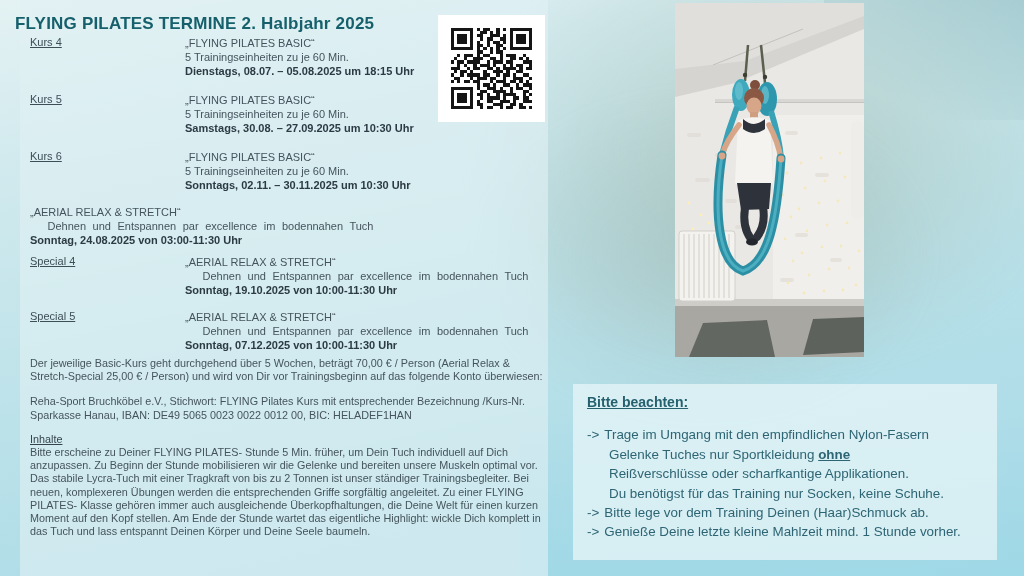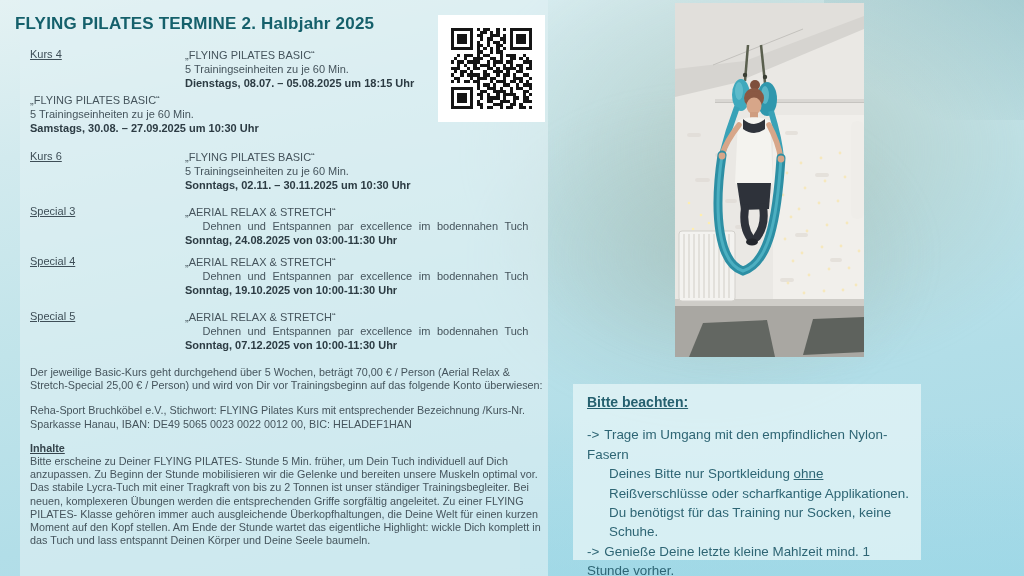"Kurs 4" .c0 { top: 12px -> 0 }
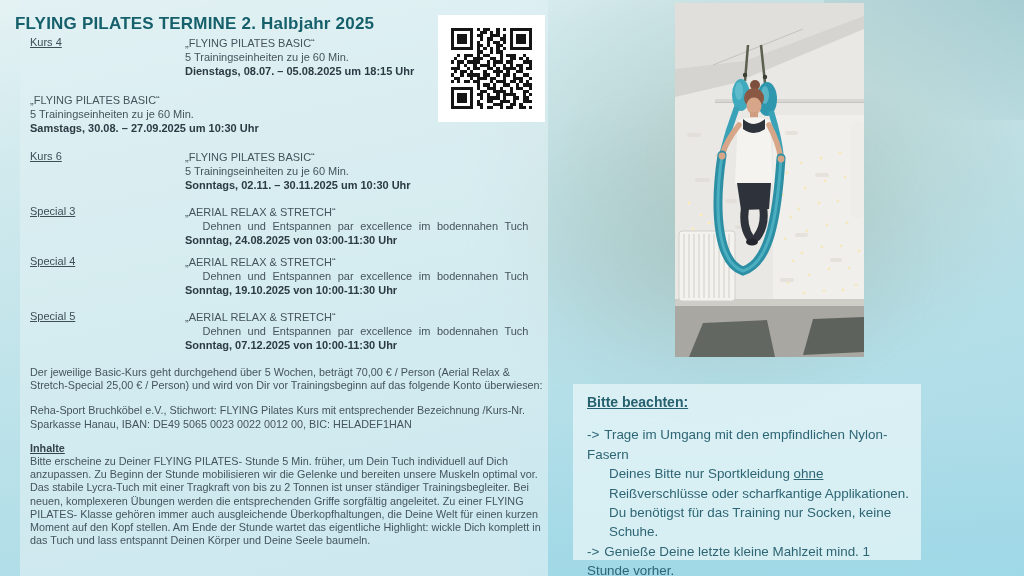"Kurs 5" span.label { html: none -> <span>Kurs 5</span> }
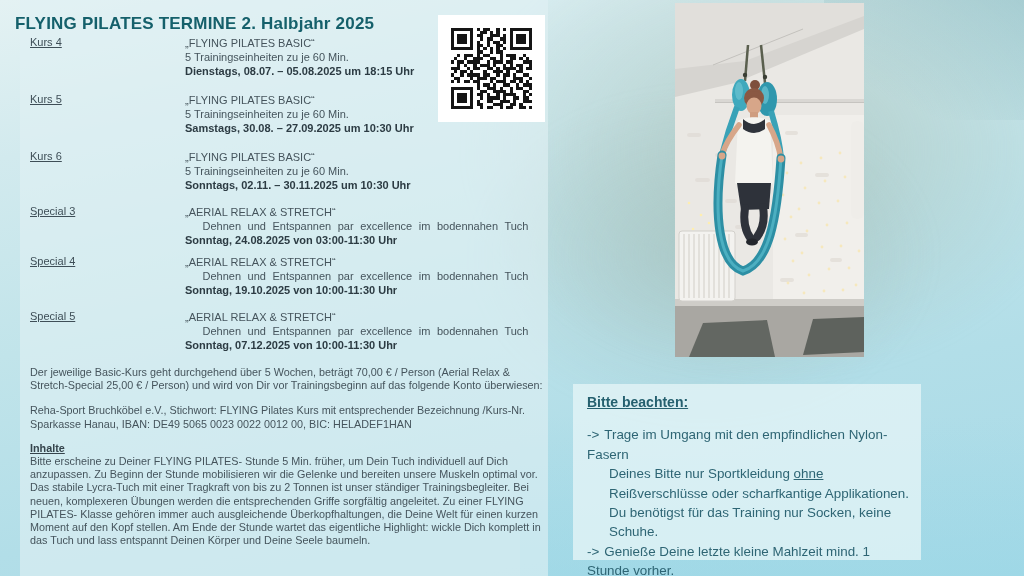"Special 3" span.label { html: <span>Special 3</span> -> none }
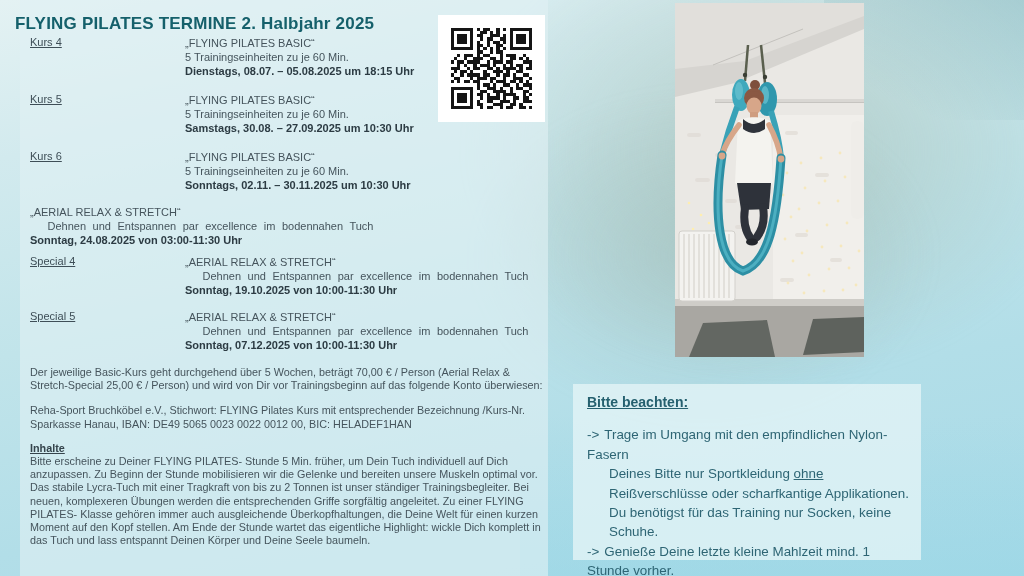"Der jeweilige Basic-Kurs geht" #body-block { top: 366px -> 357px }
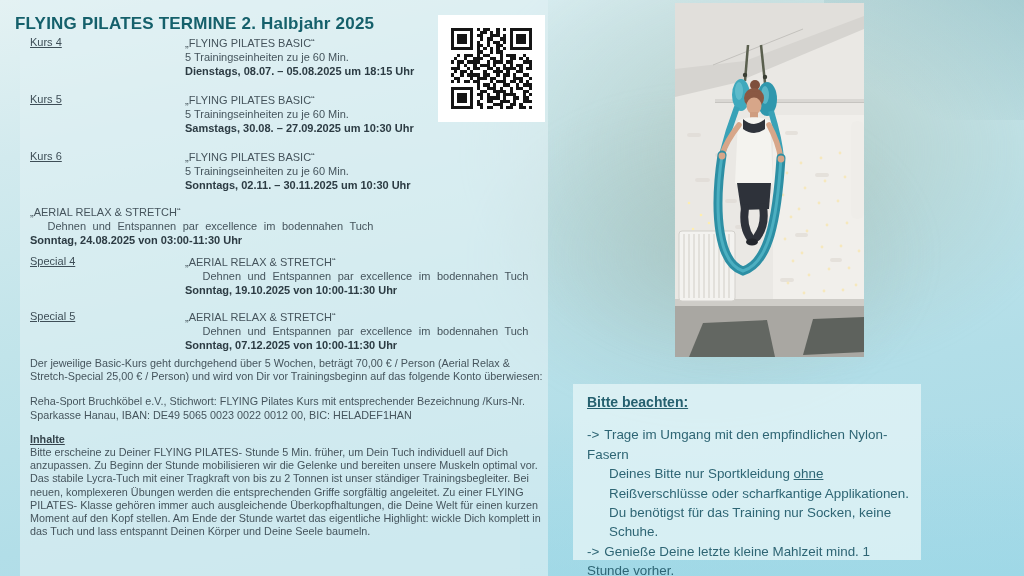"Bitte beachten:" #notes-box { width: 348px -> 424px }
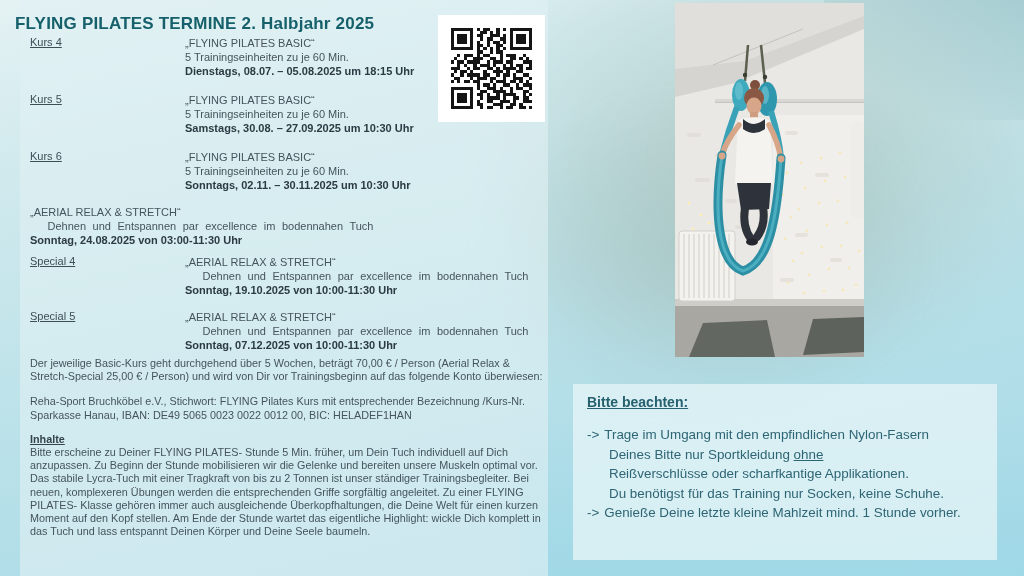"Inhalte" .inhalte-h { font-weight: bold -> normal }
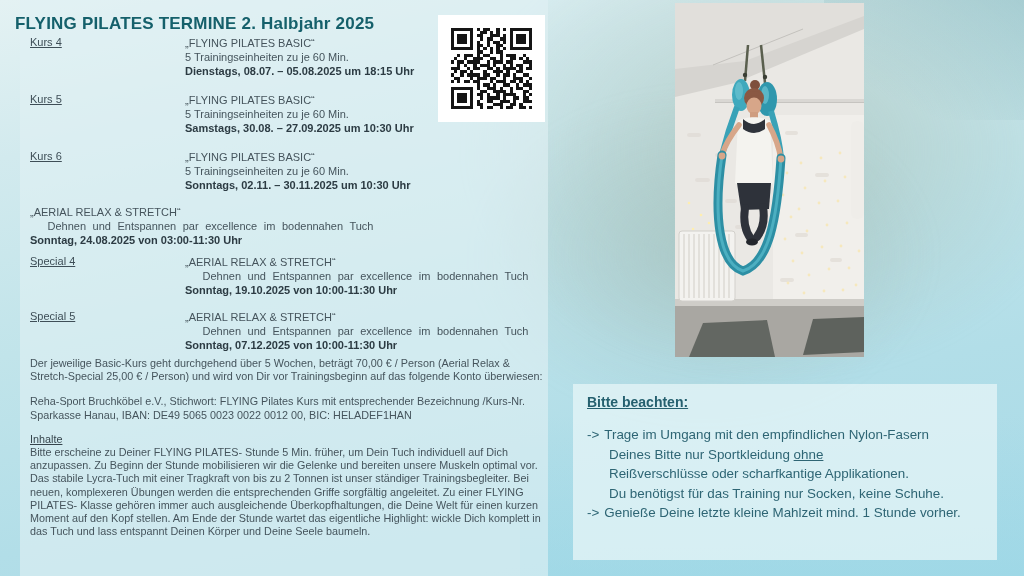"Deines Bitte nur Sportkleidung" span { text: Deines Bitte -> Gelenke Tuches }
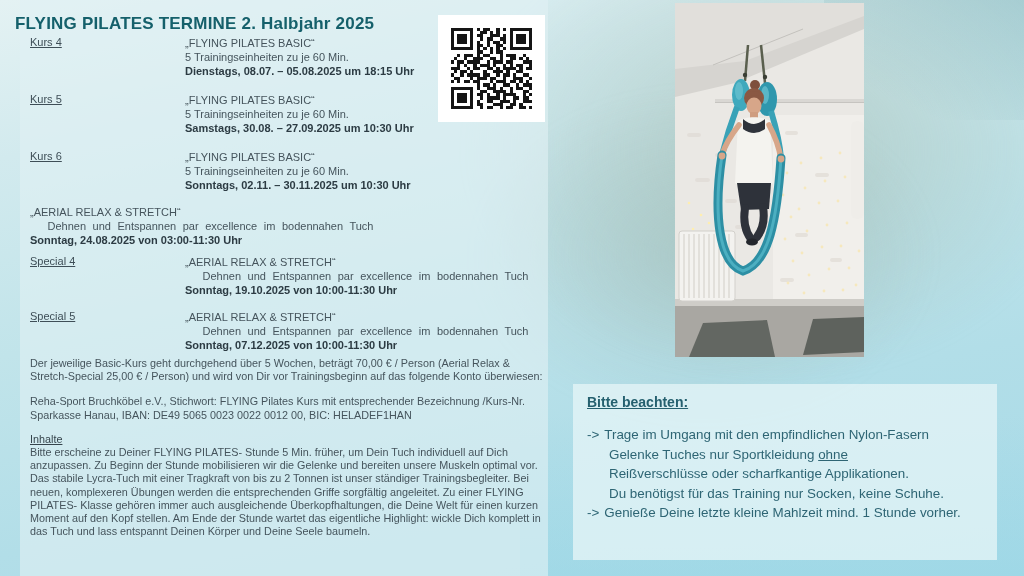"ohne" .u { font-weight: none -> bold }
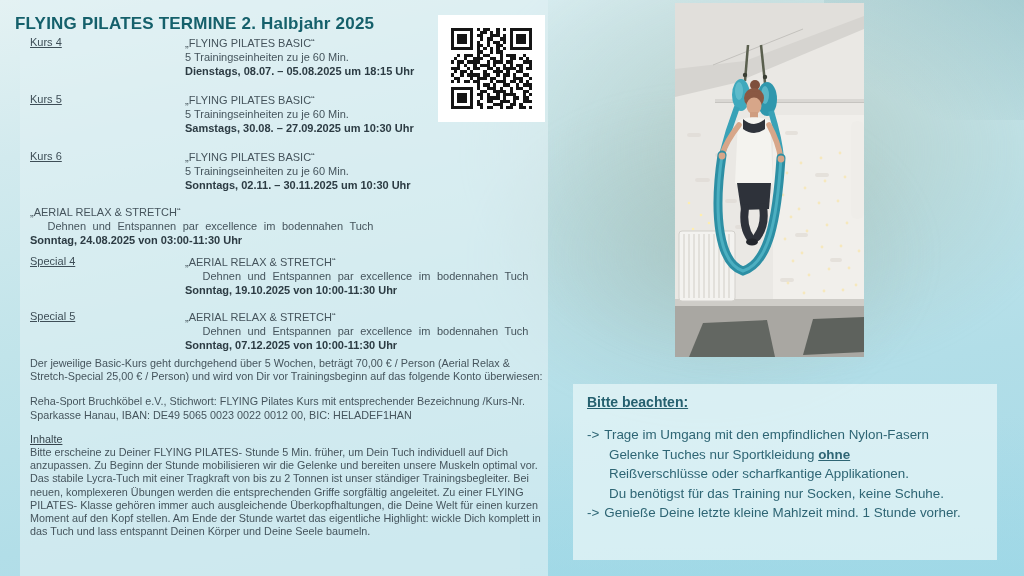"-> Bitte lege vor dem" div.nline { html: none -> <div> <span>-&gt;</span><span>Bitte lege vor dem Training Deinen (Haar)Schmuck ab.</span> </div> }
